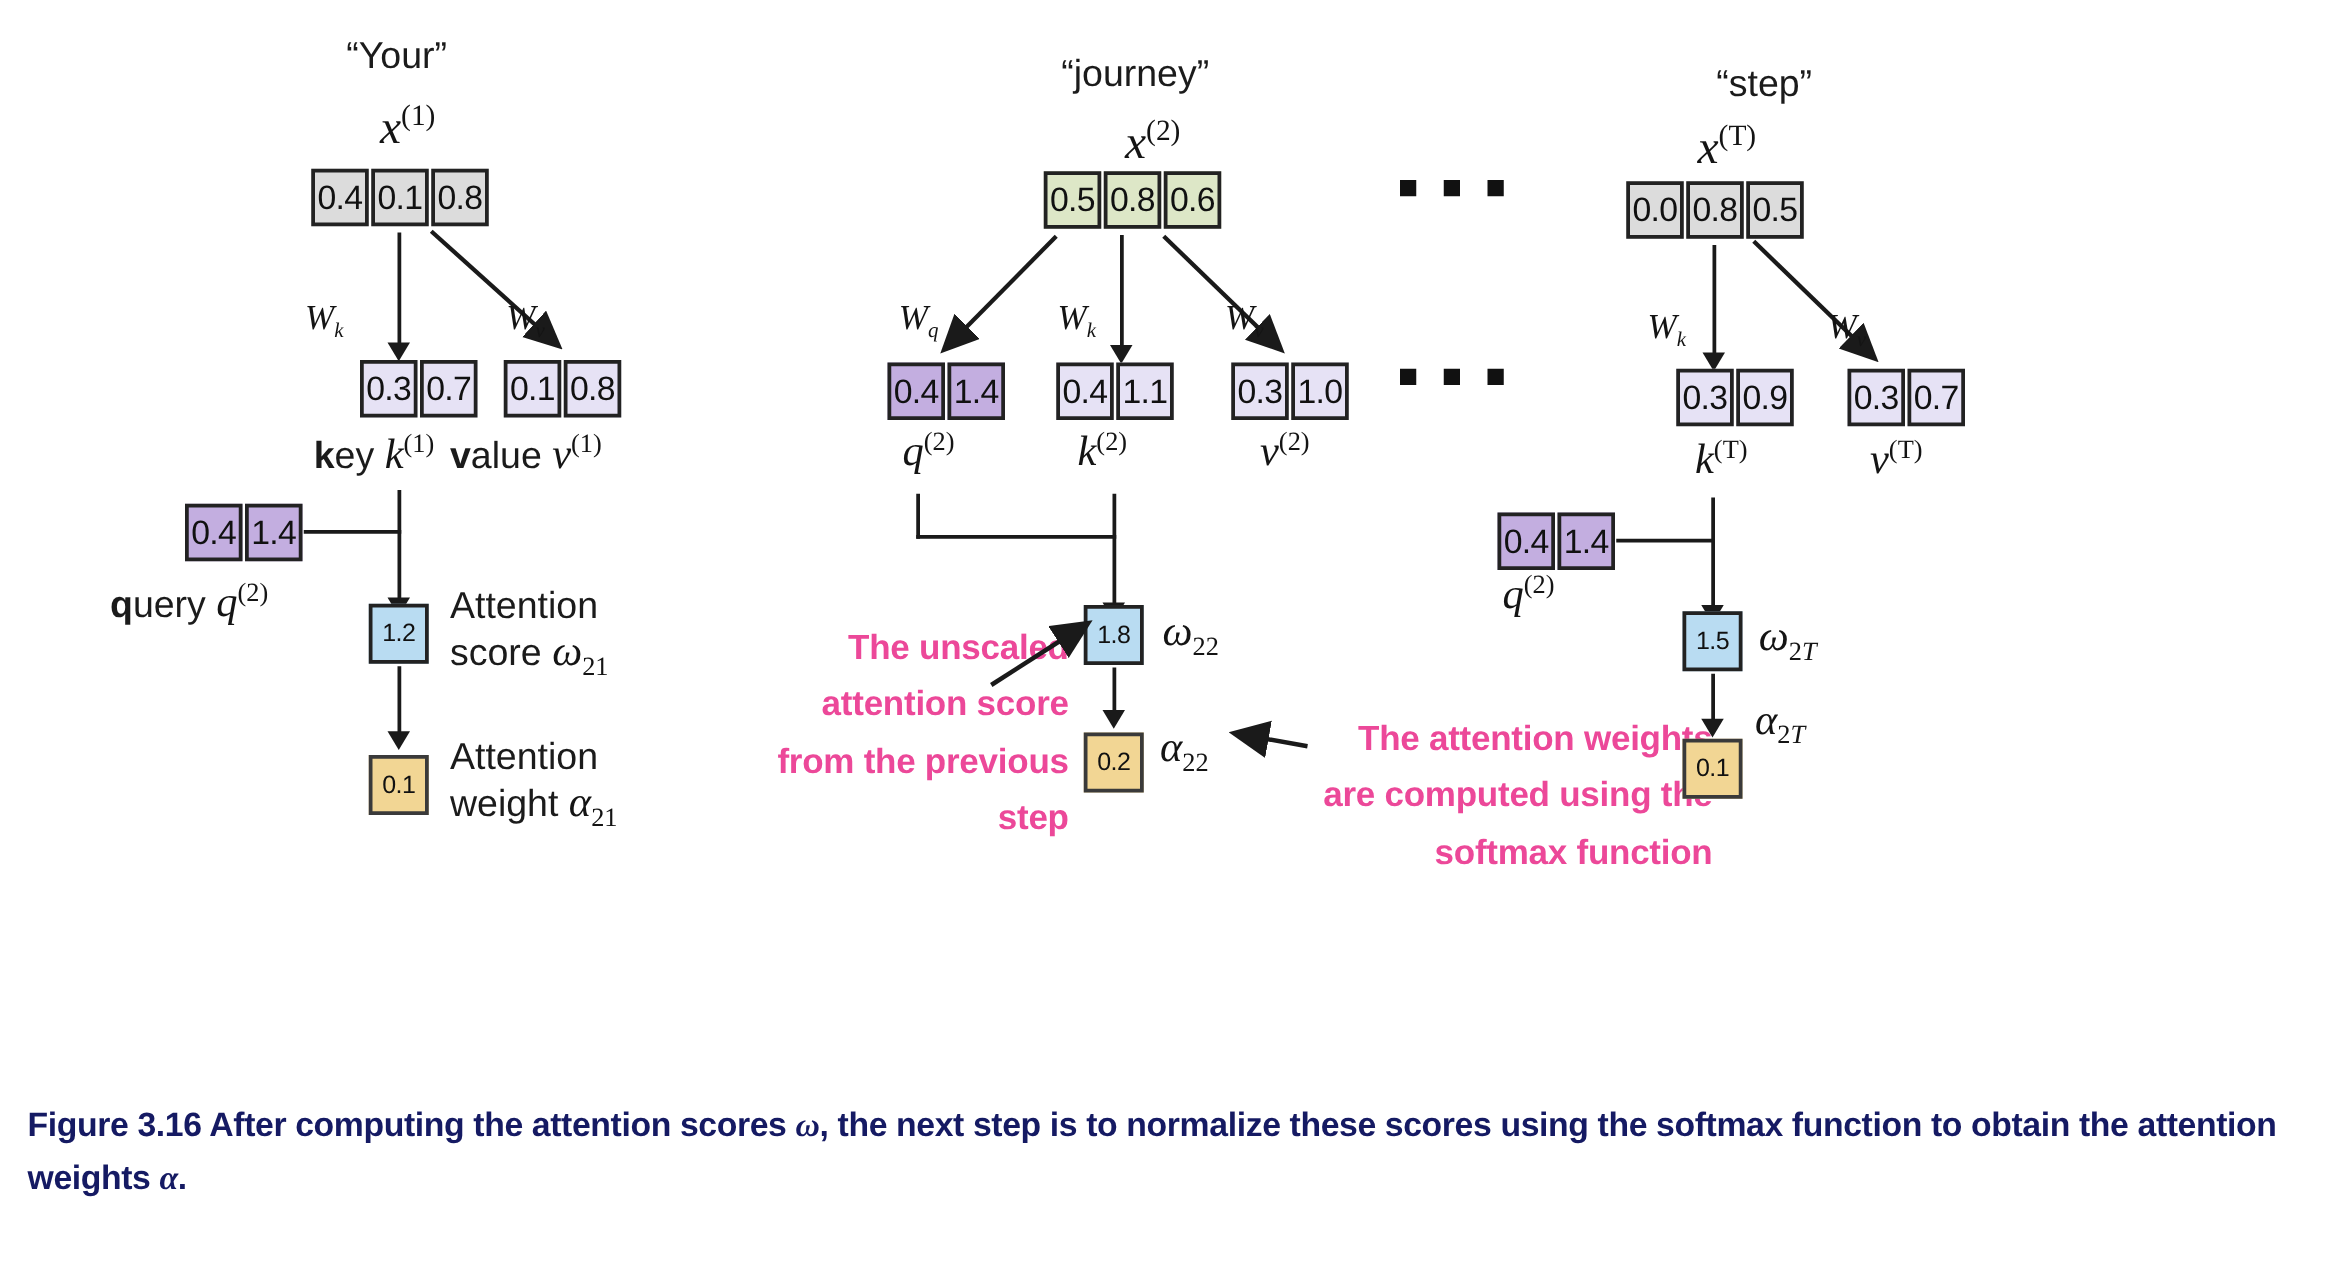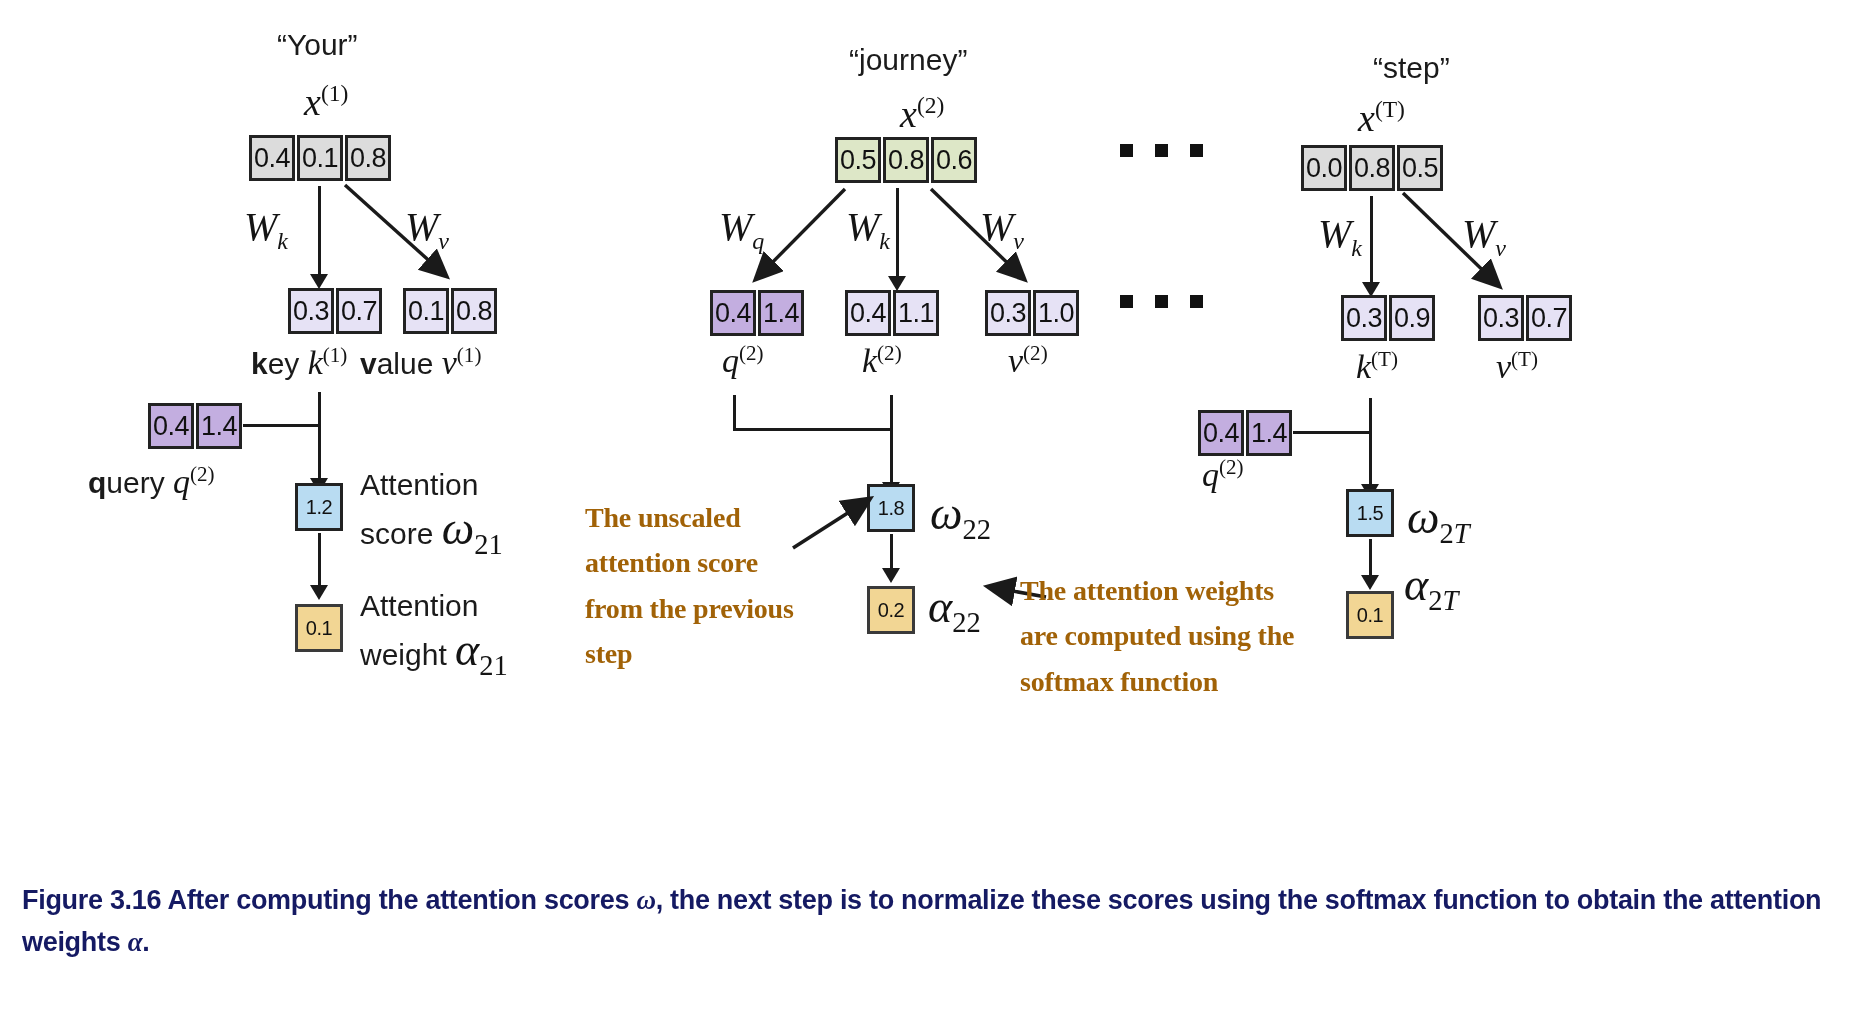"Wk" .mw { font-size: 40px -> 28px; margin-top: none -> 36px }
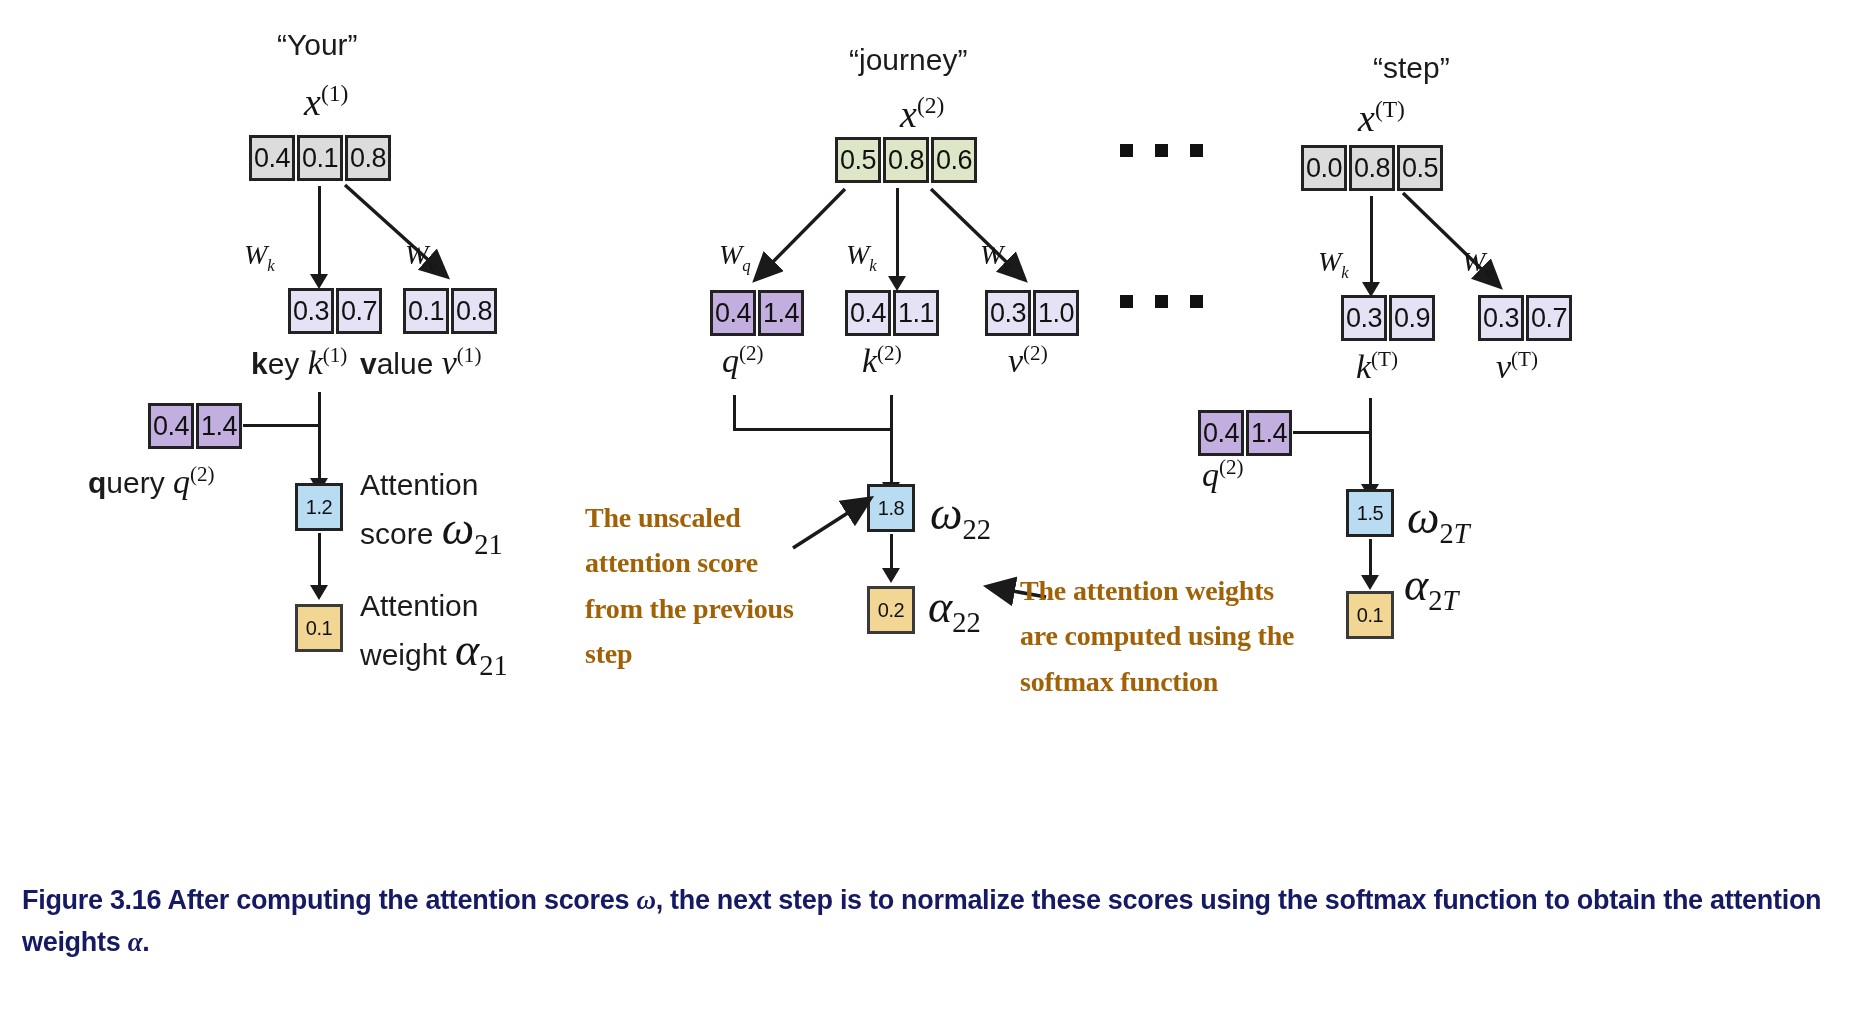"ω21" .mom { font-size: 46px -> 34px }
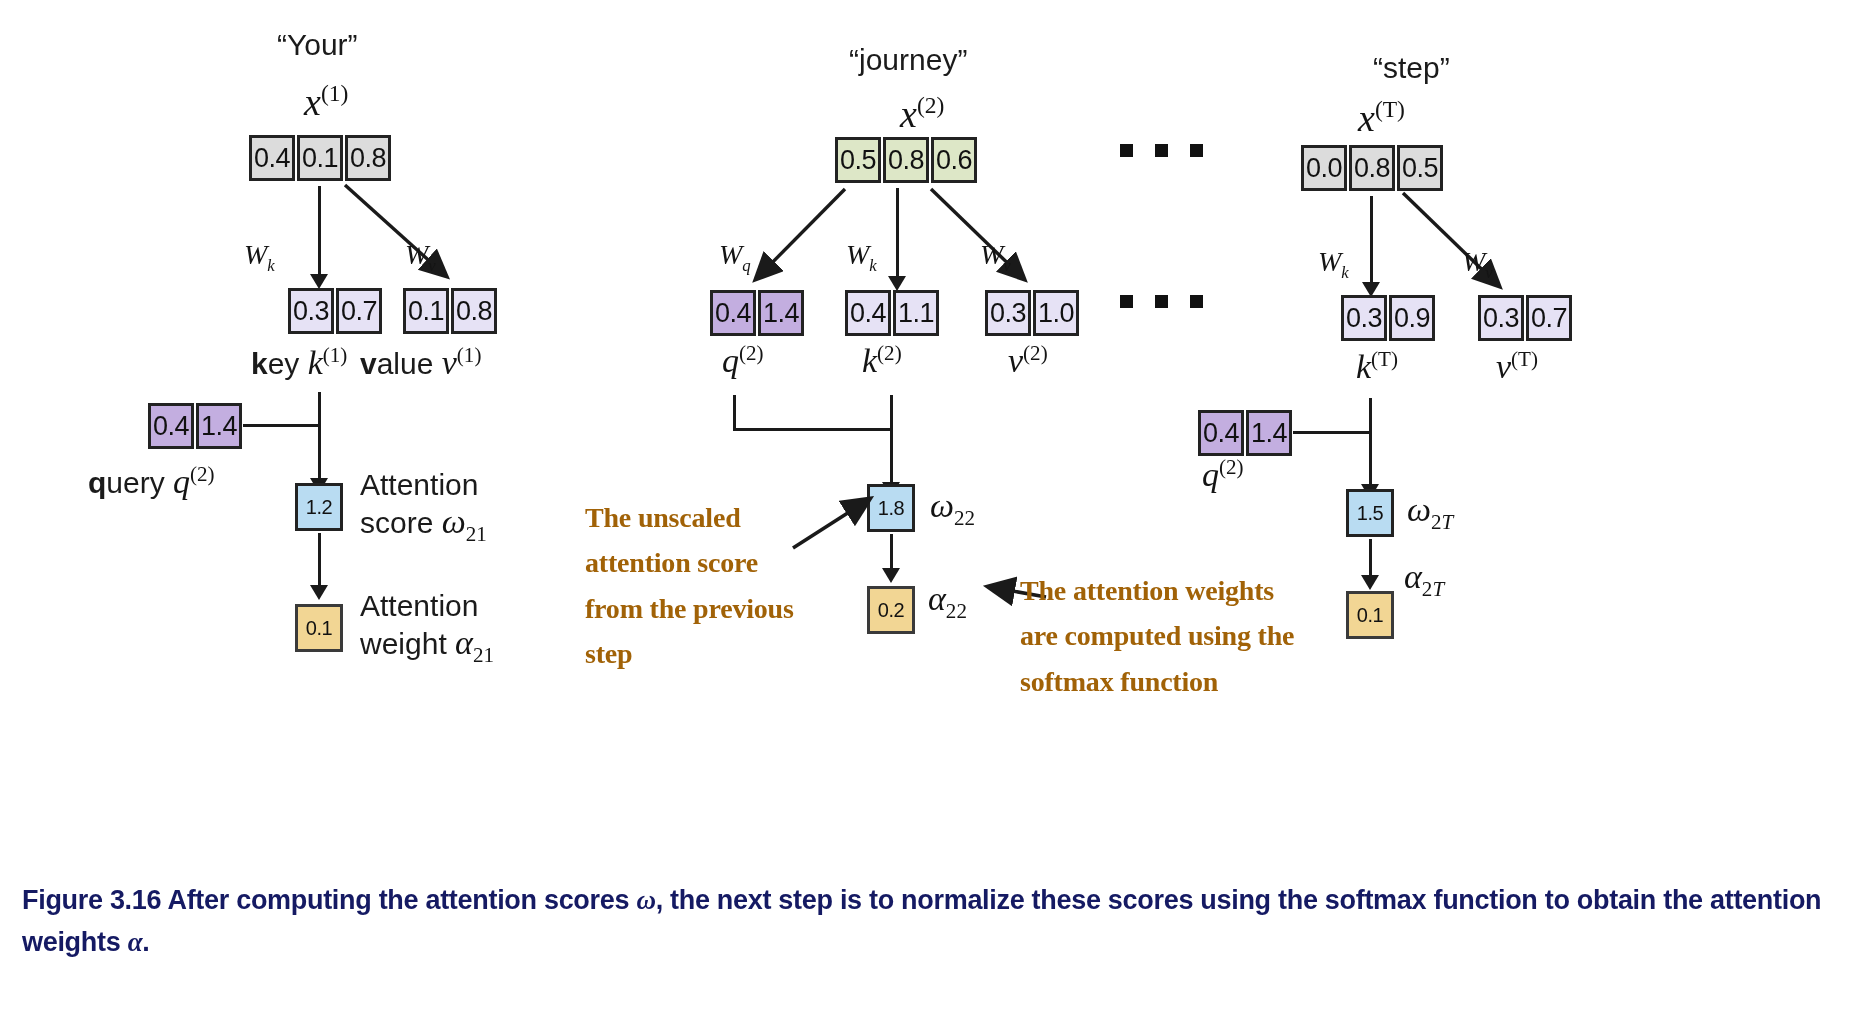"The unscaled" .anno { color: #a16207 -> #ec4899; font-family: Liberation Serif, serif -> Liberation Sans, sans-serif; text-align: left -> right }
